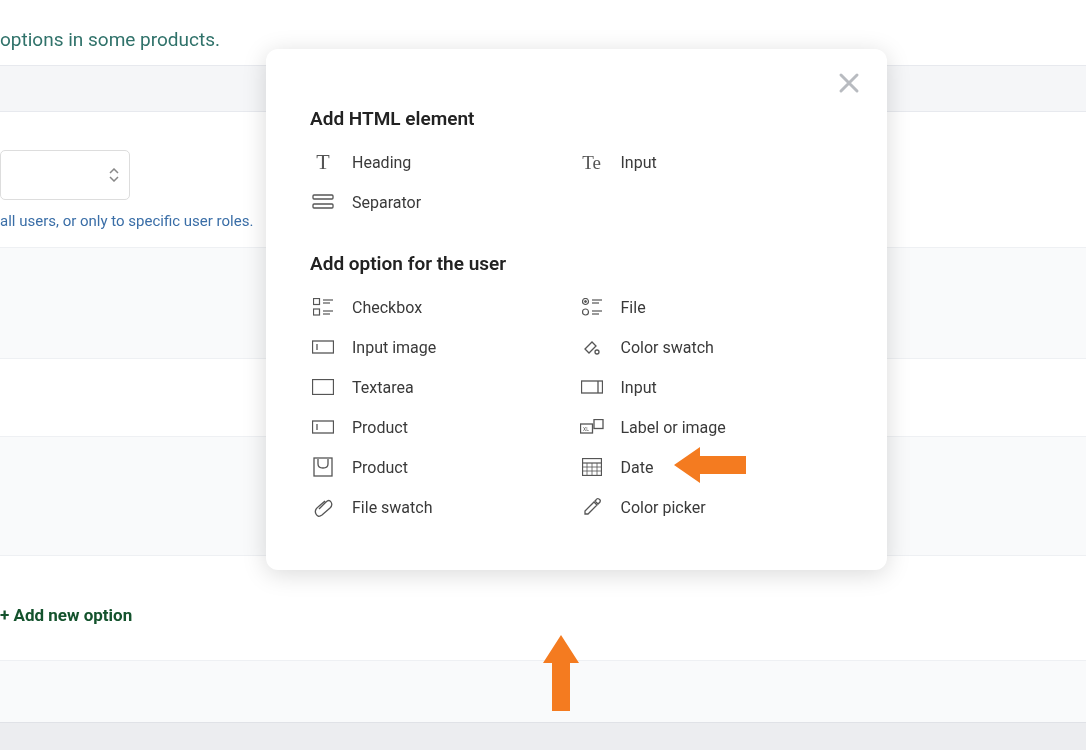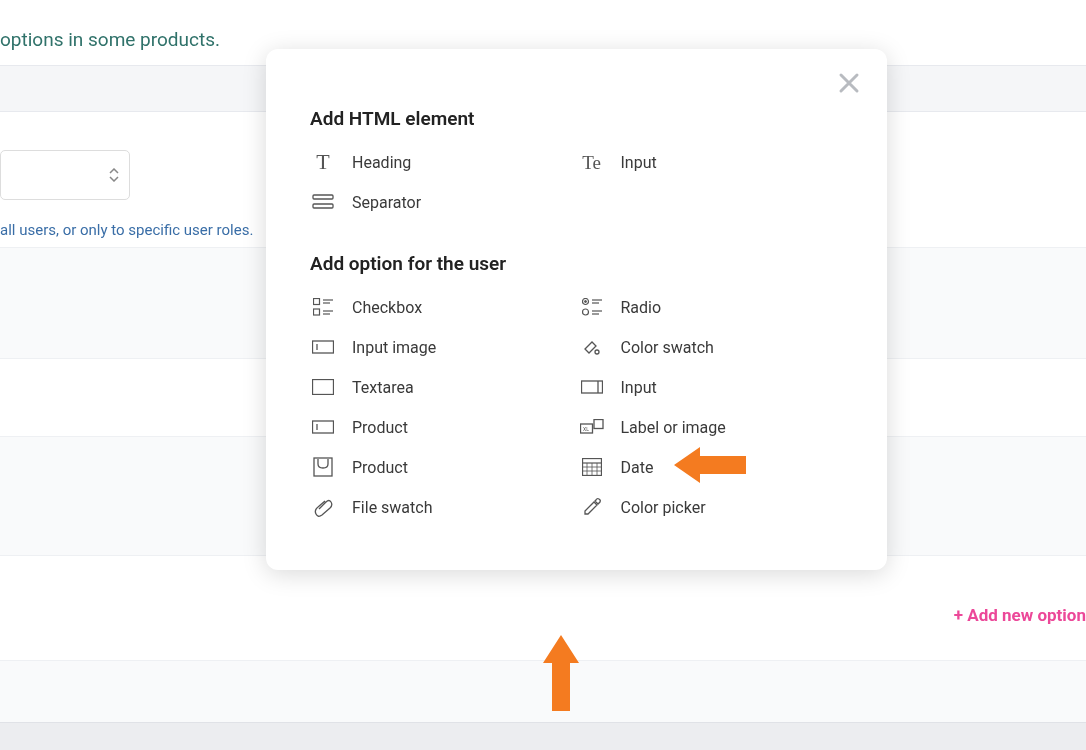"all users, or only to" .bg-text-2 { top: 221px -> 212px }
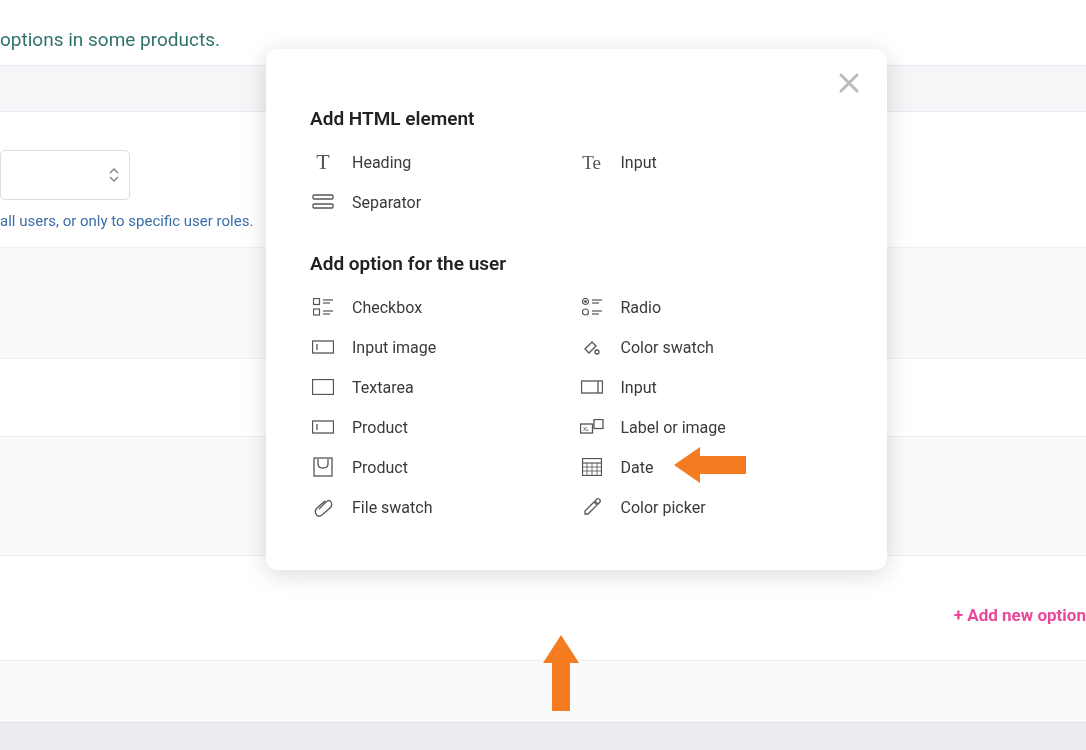"Radio" span { text: Radio -> File }
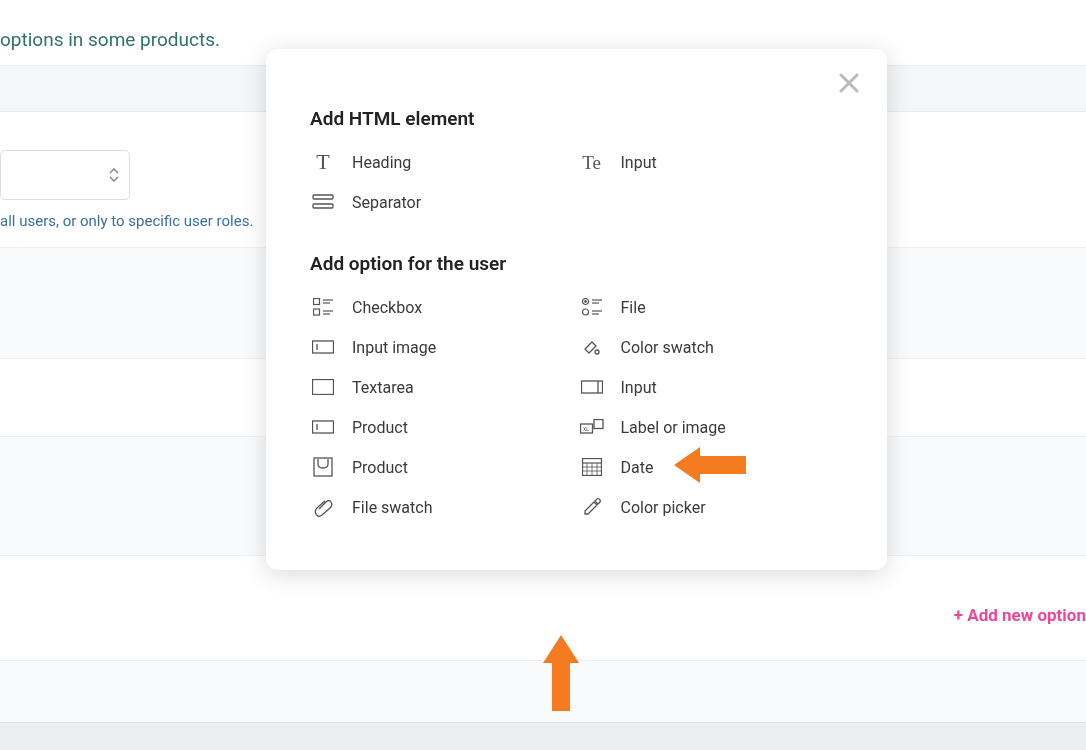"+ Add new option" .add-link { color: #ec4899 -> #14532d; text-align: right -> left }
